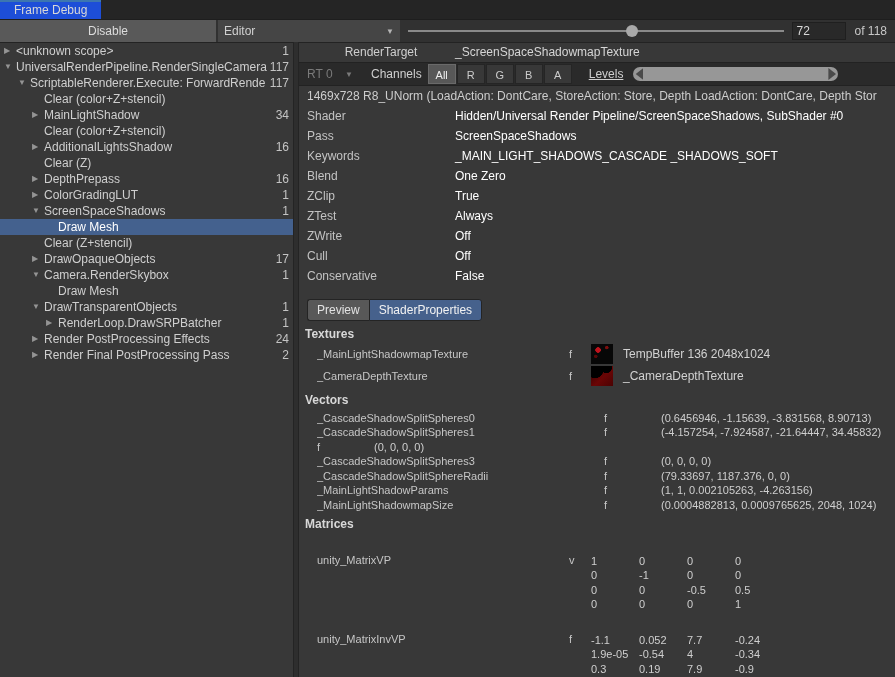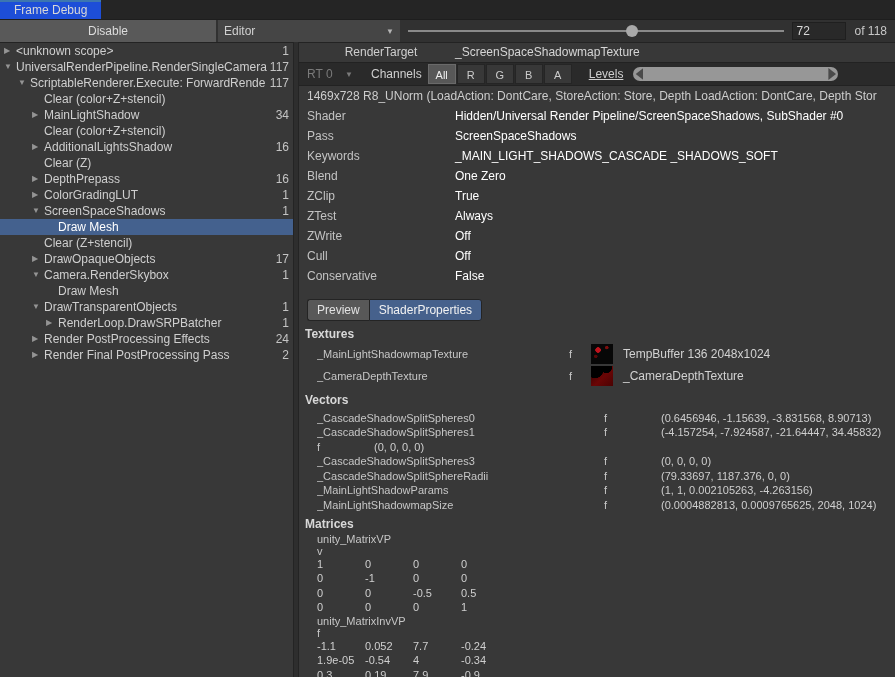"unity_MatrixVP" .mat-row { flex-direction: column -> none; margin-top: 0 -> 21px }
